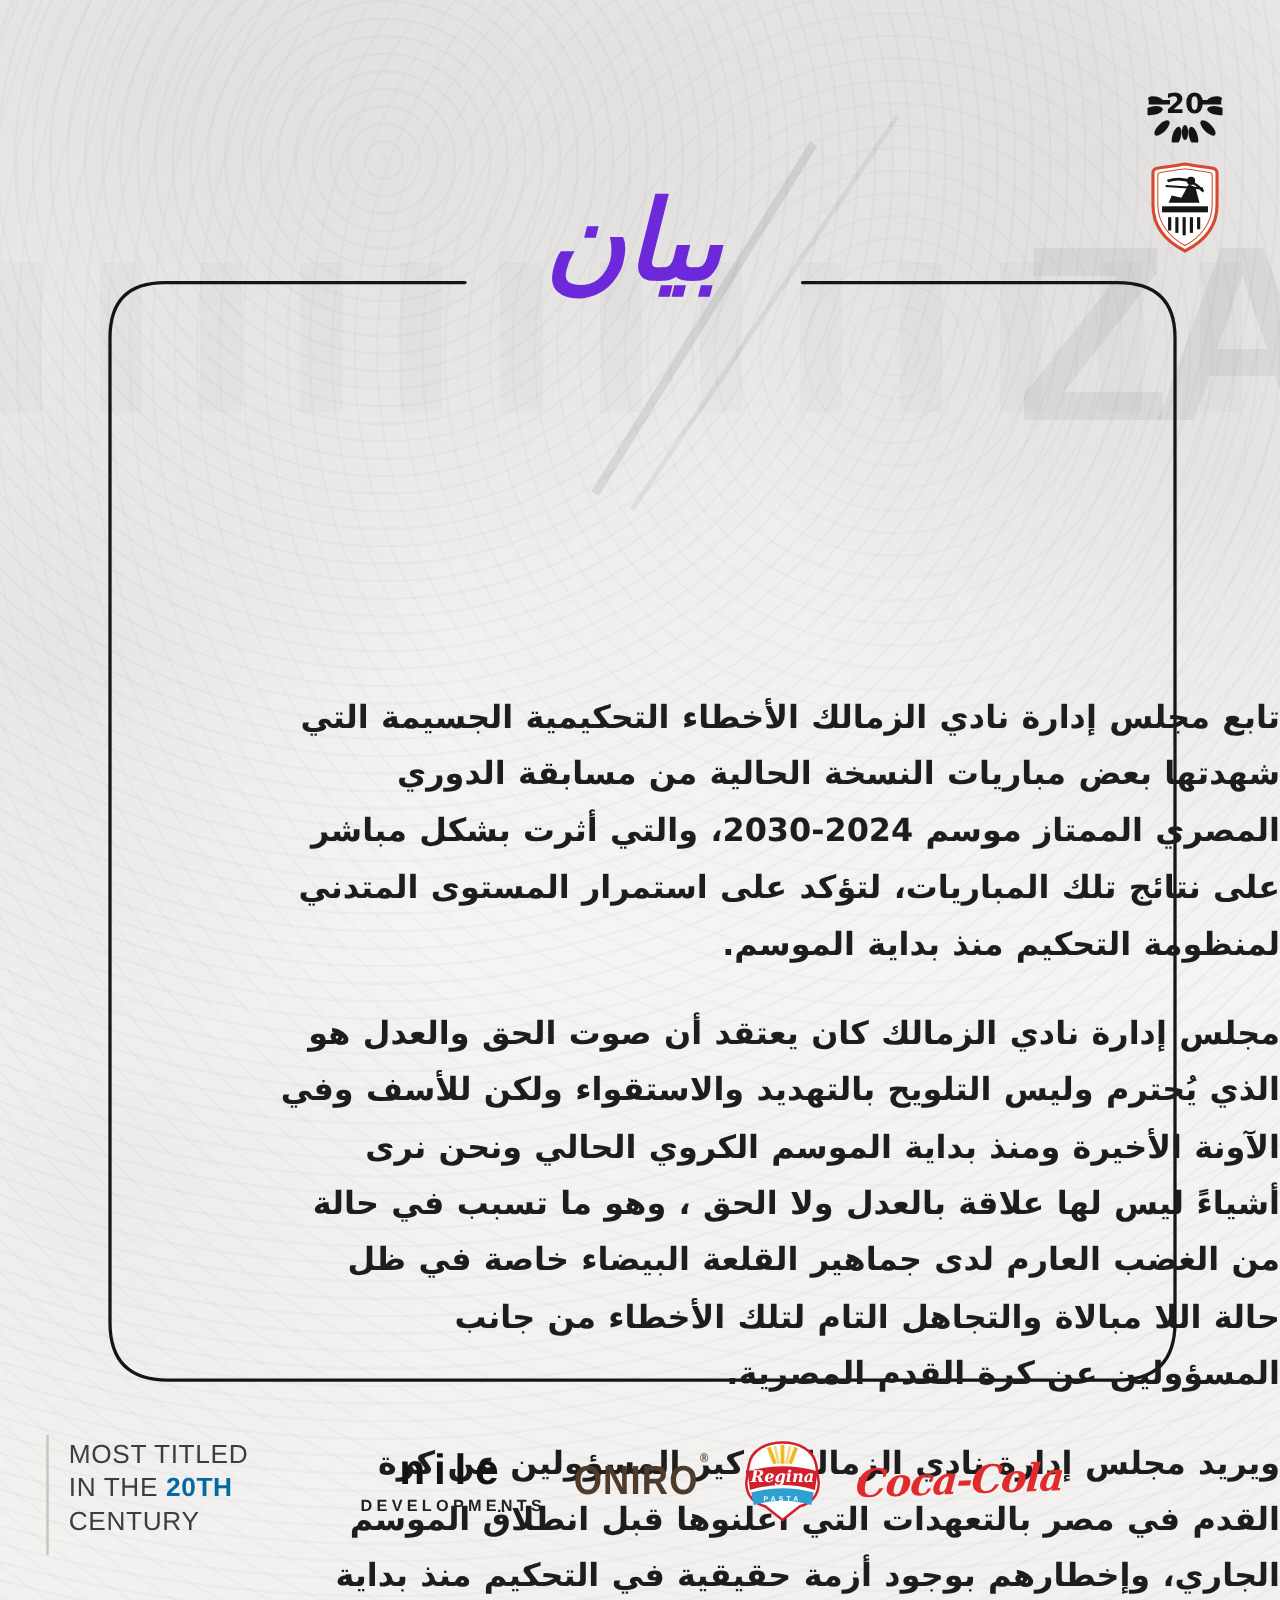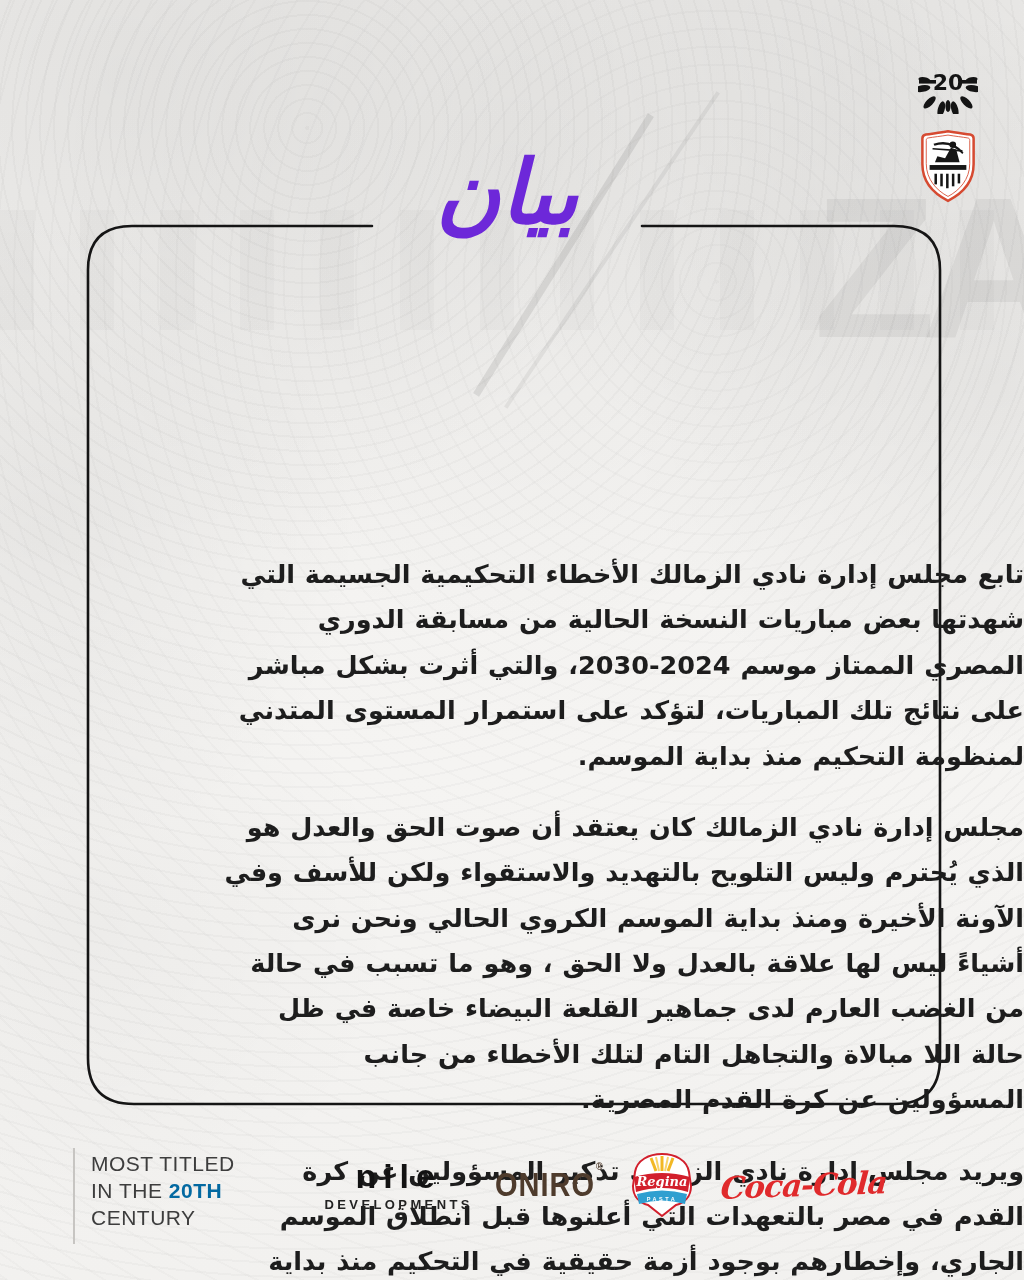"MOST TITLED" .footer { margin-left: 36px -> none }
